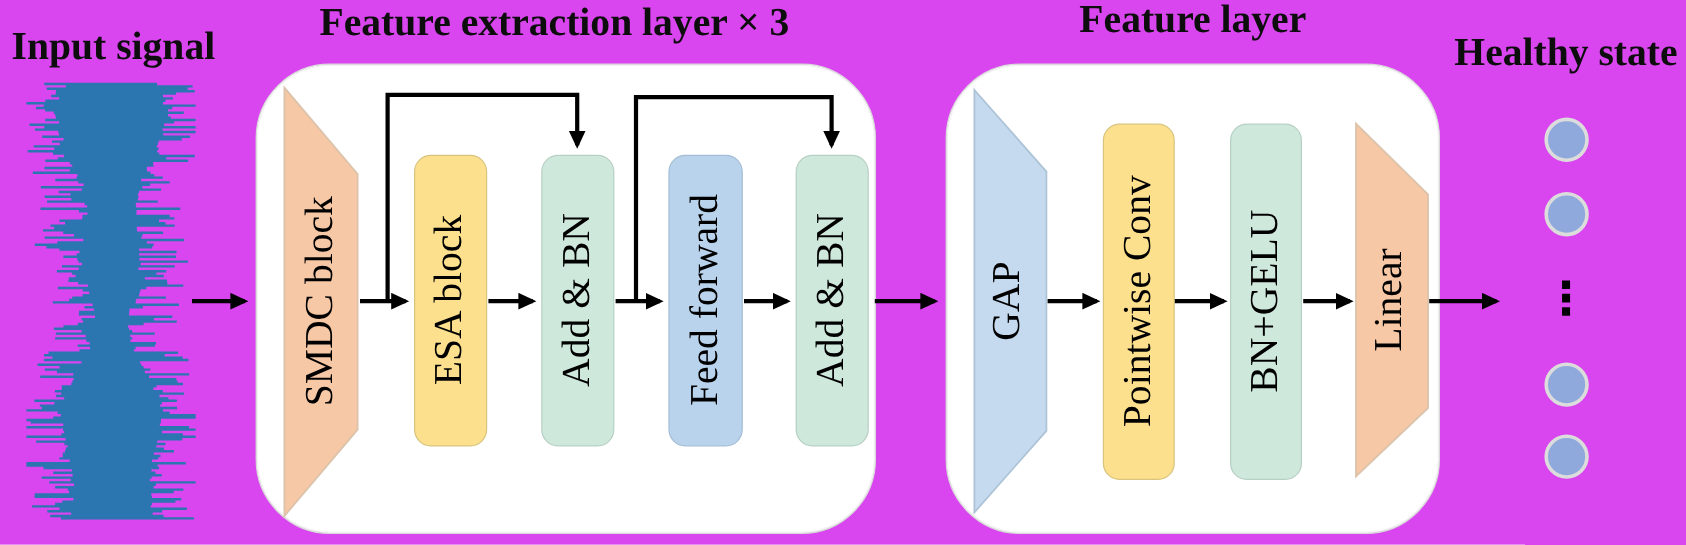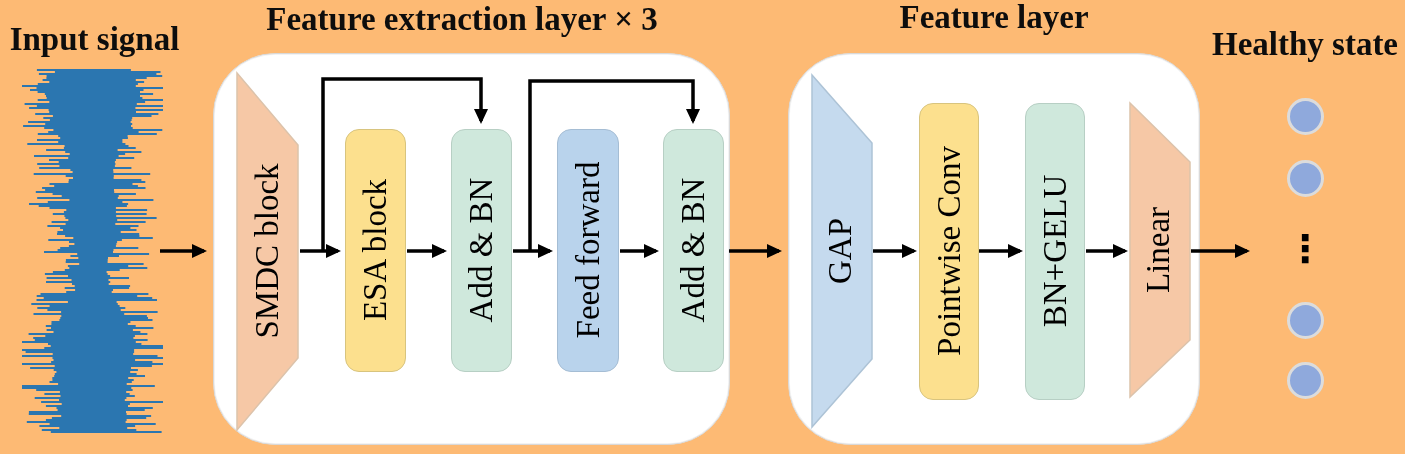"Input signal" .canvas { background: #fdba74 -> #d946ef }
